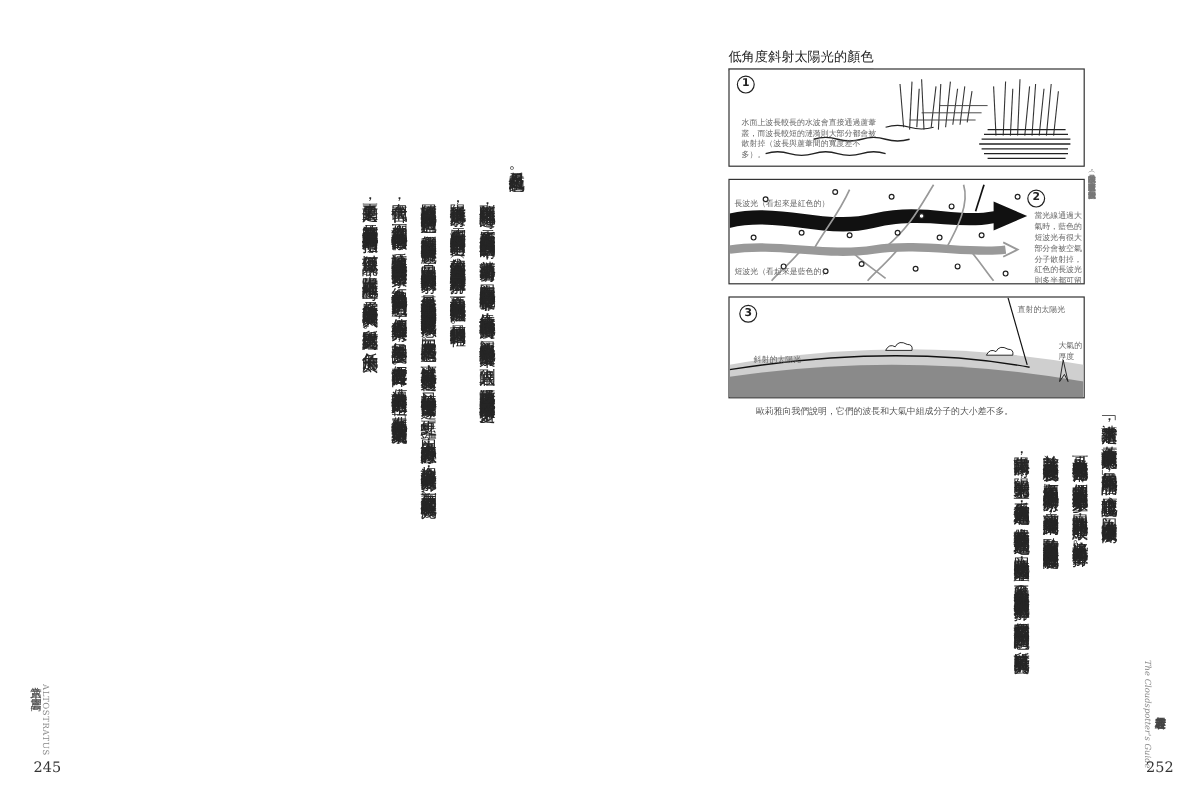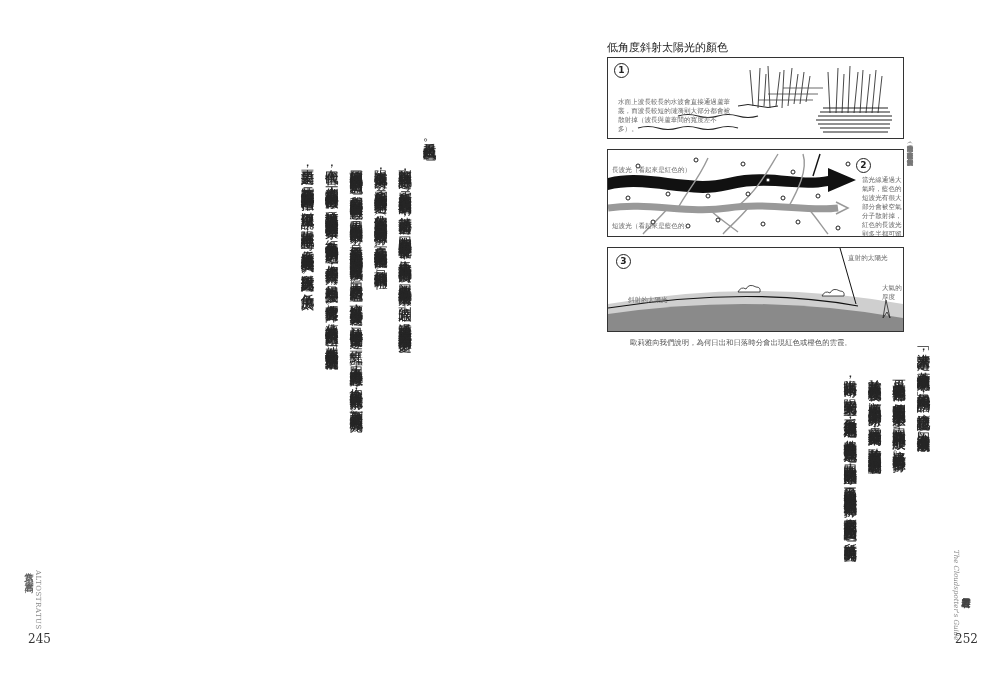"歐莉雅向我們說明，為何日出和日落時分會出現紅色或橙色的雲霞。" div.caption { text: 為何日出和日落時分會出現紅色或橙色的雲霞 -> 它們的波長和大氣中組成分子的大小差不多 }
